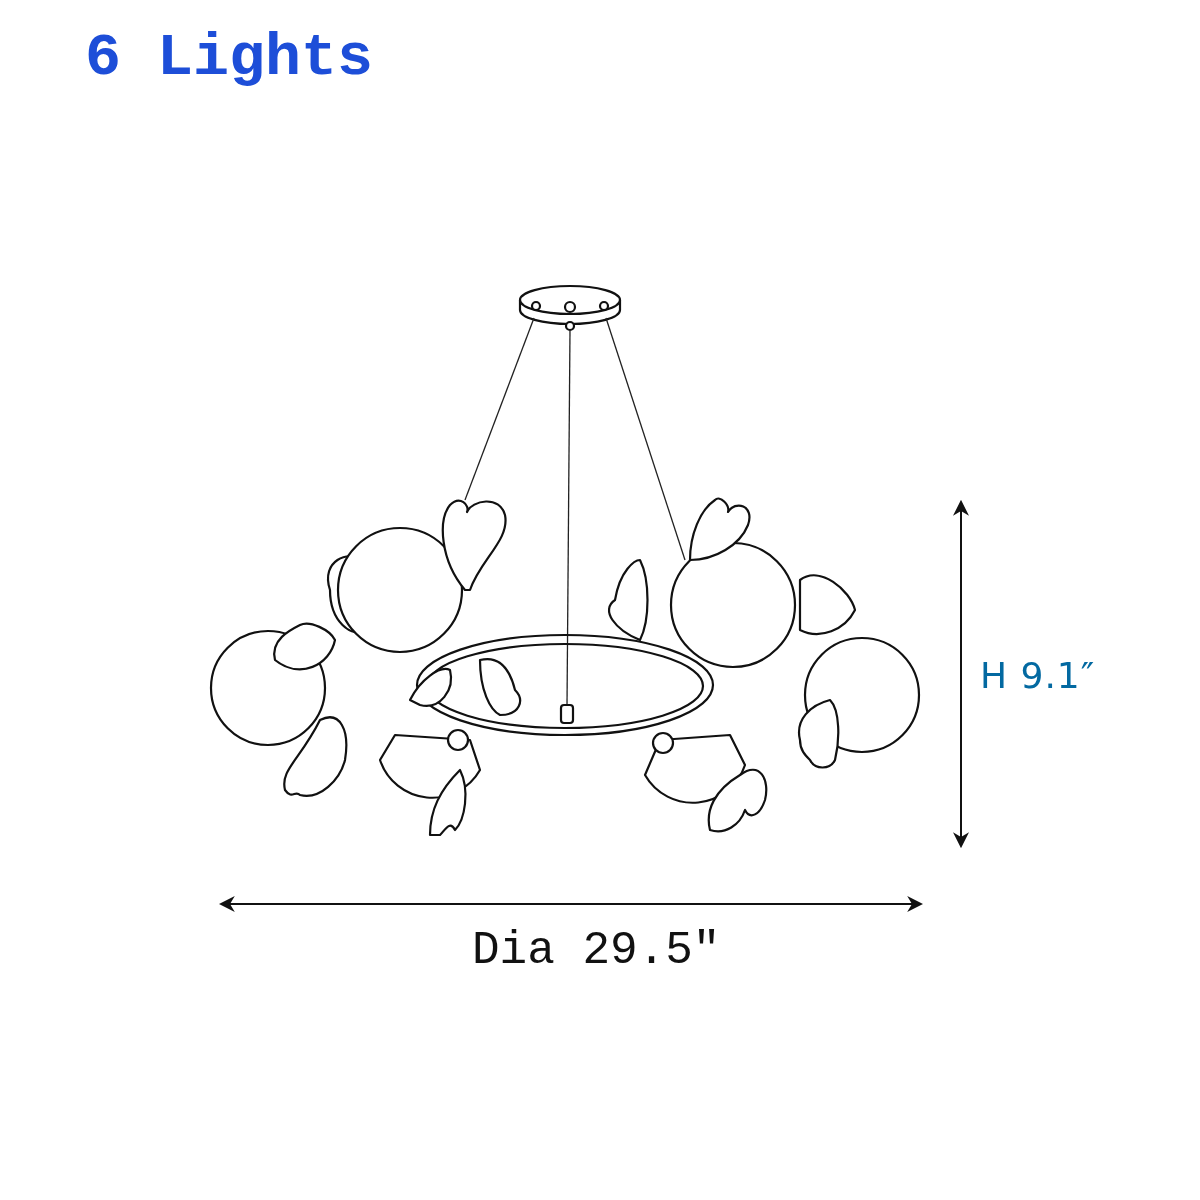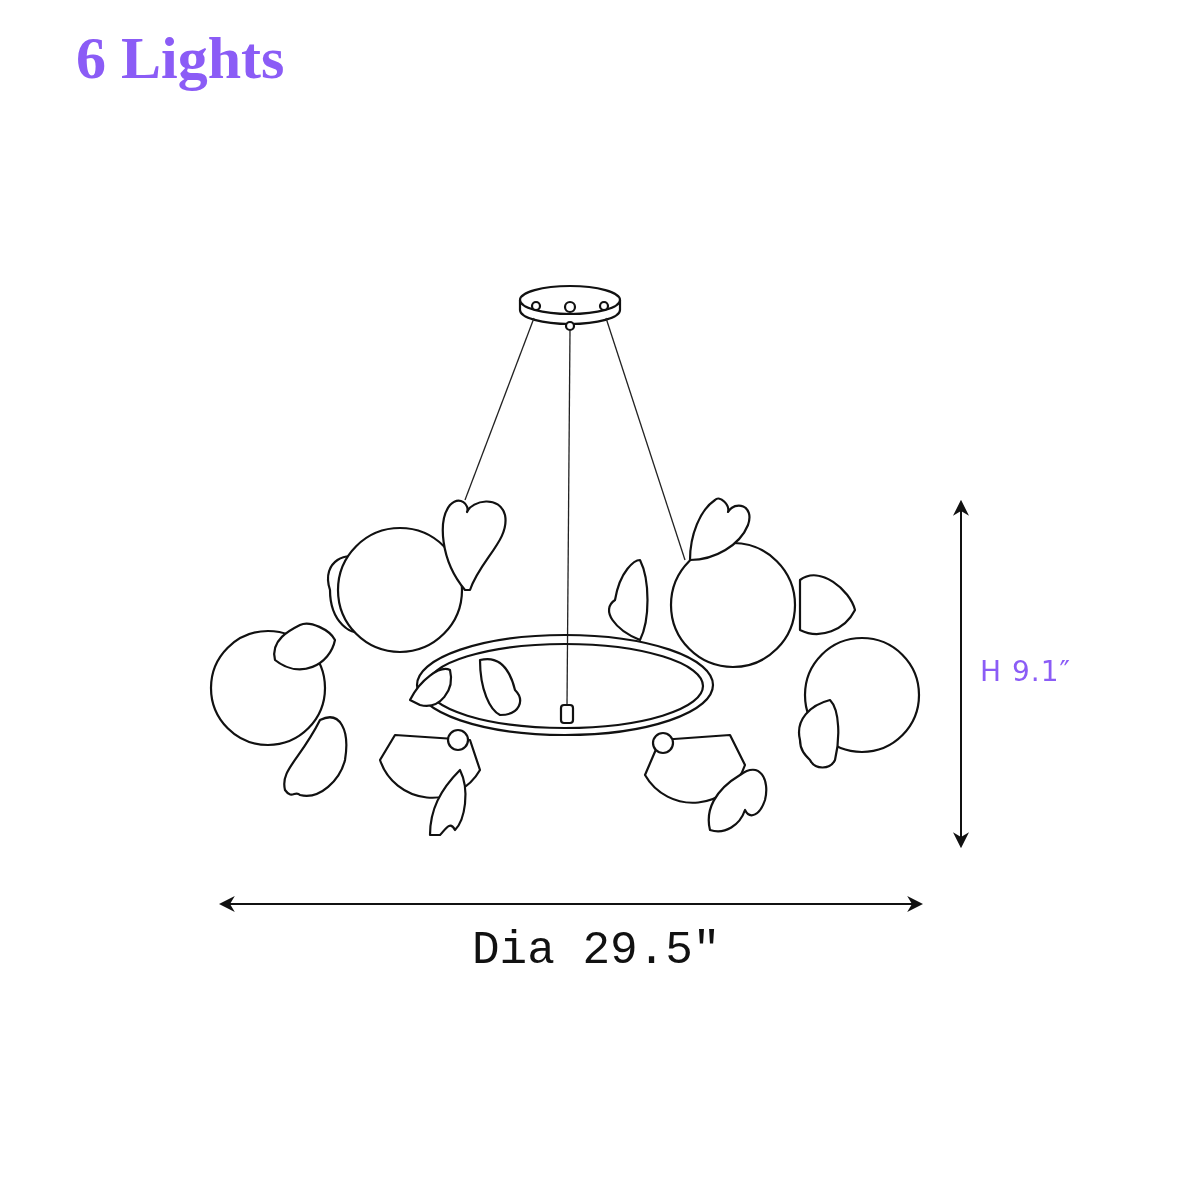"6 Lights" .title { color: #8b5cf6 -> #1d4ed8; font-family: Liberation Serif, serif -> Liberation Mono, monospace; left: 76px -> 85px }
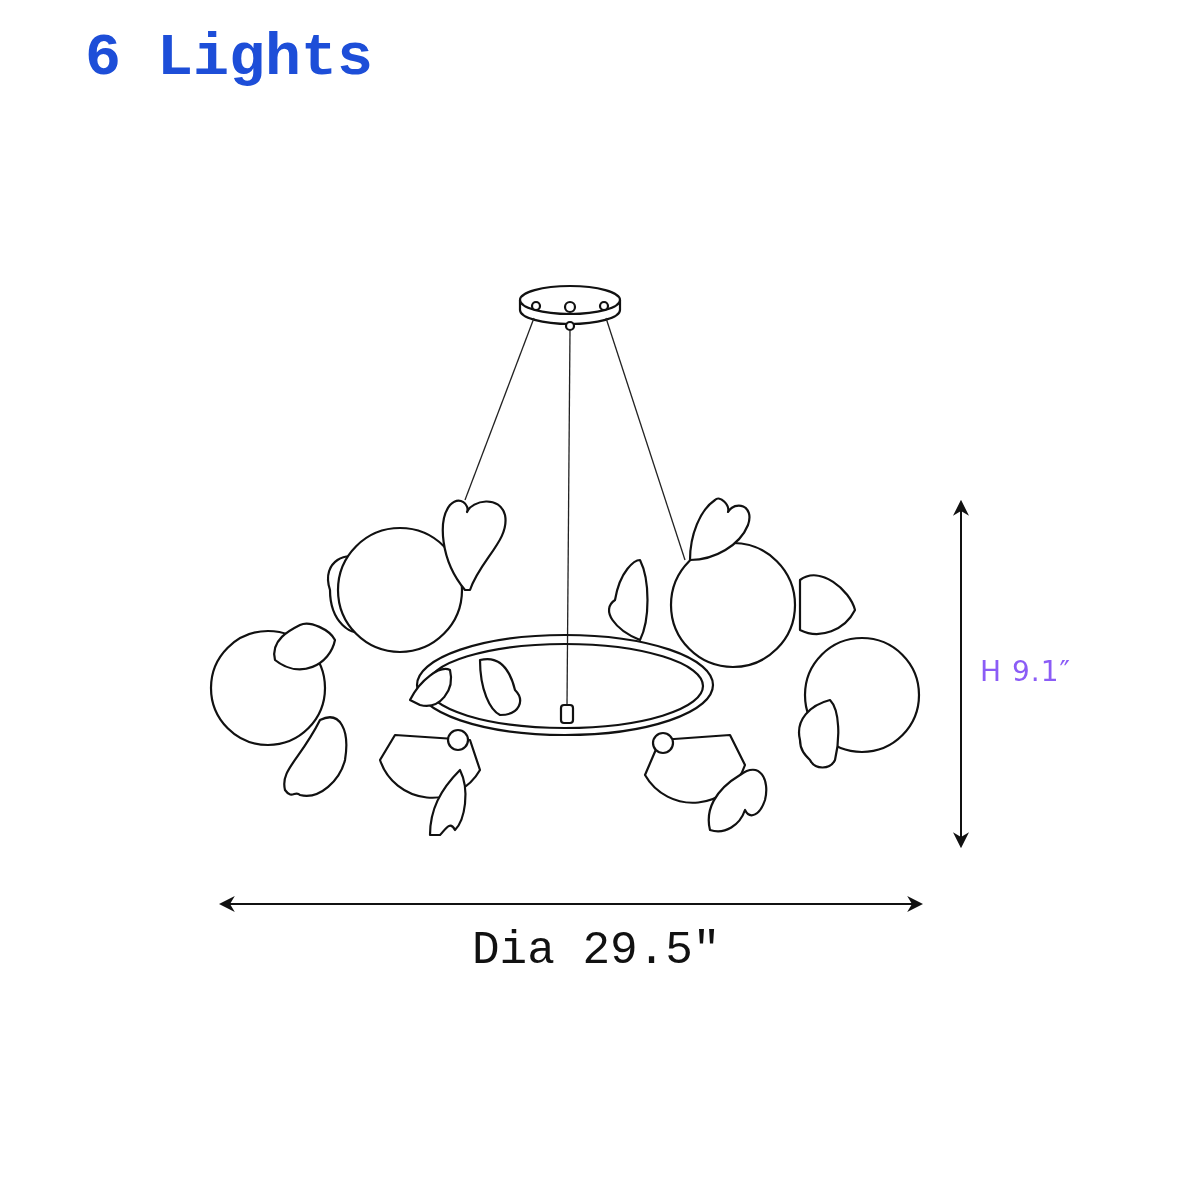"H 9.1″" .dim-h { color: #8b5cf6 -> #0369a1; font-size: 28px -> 36px }
